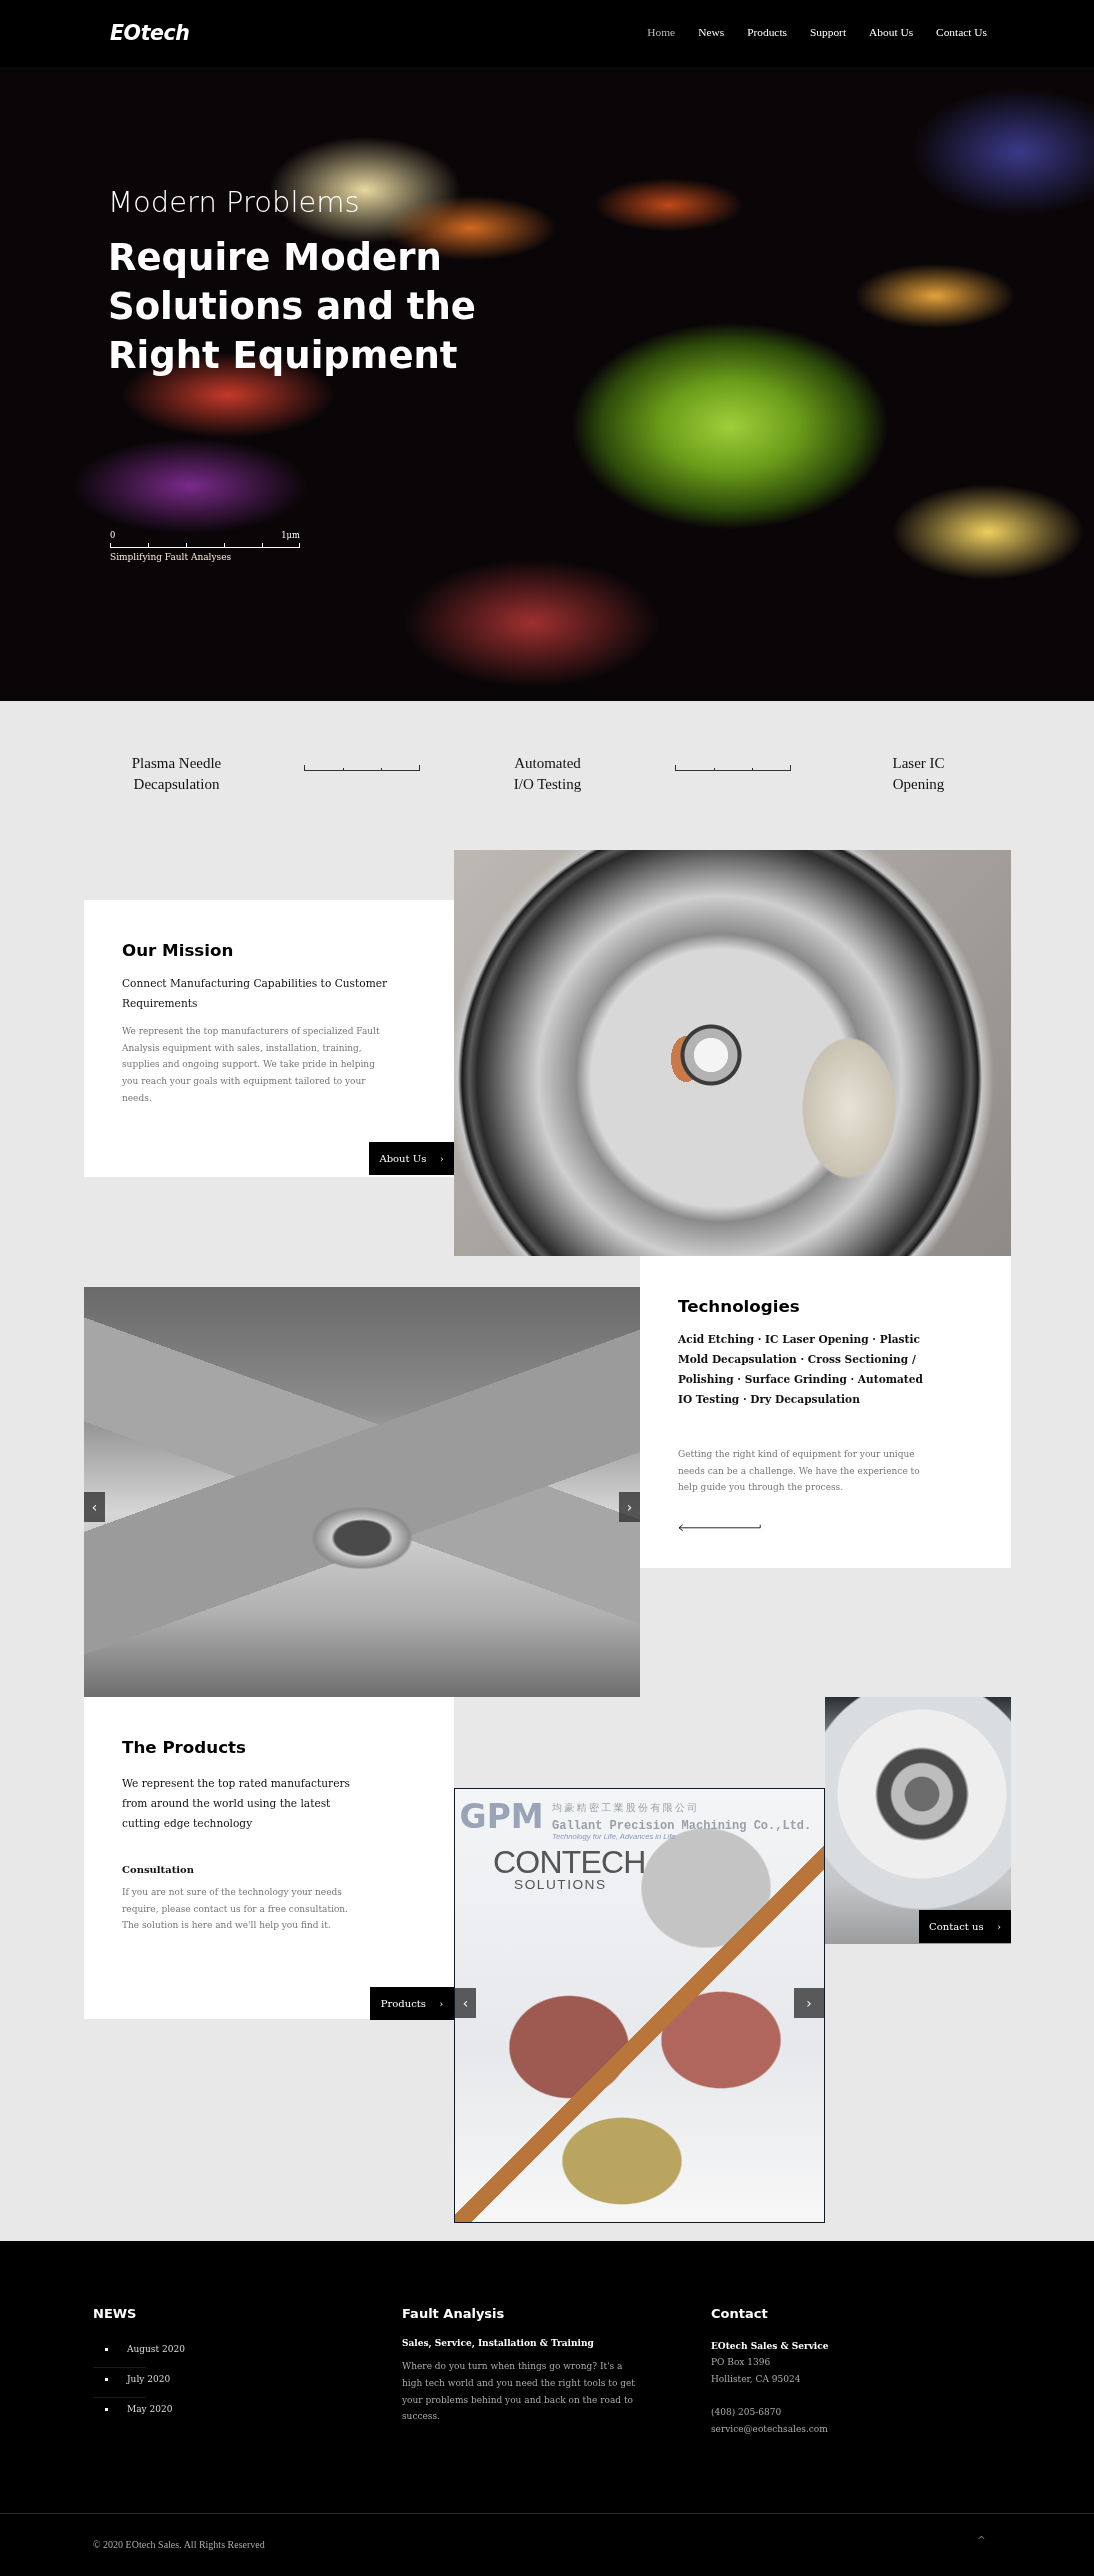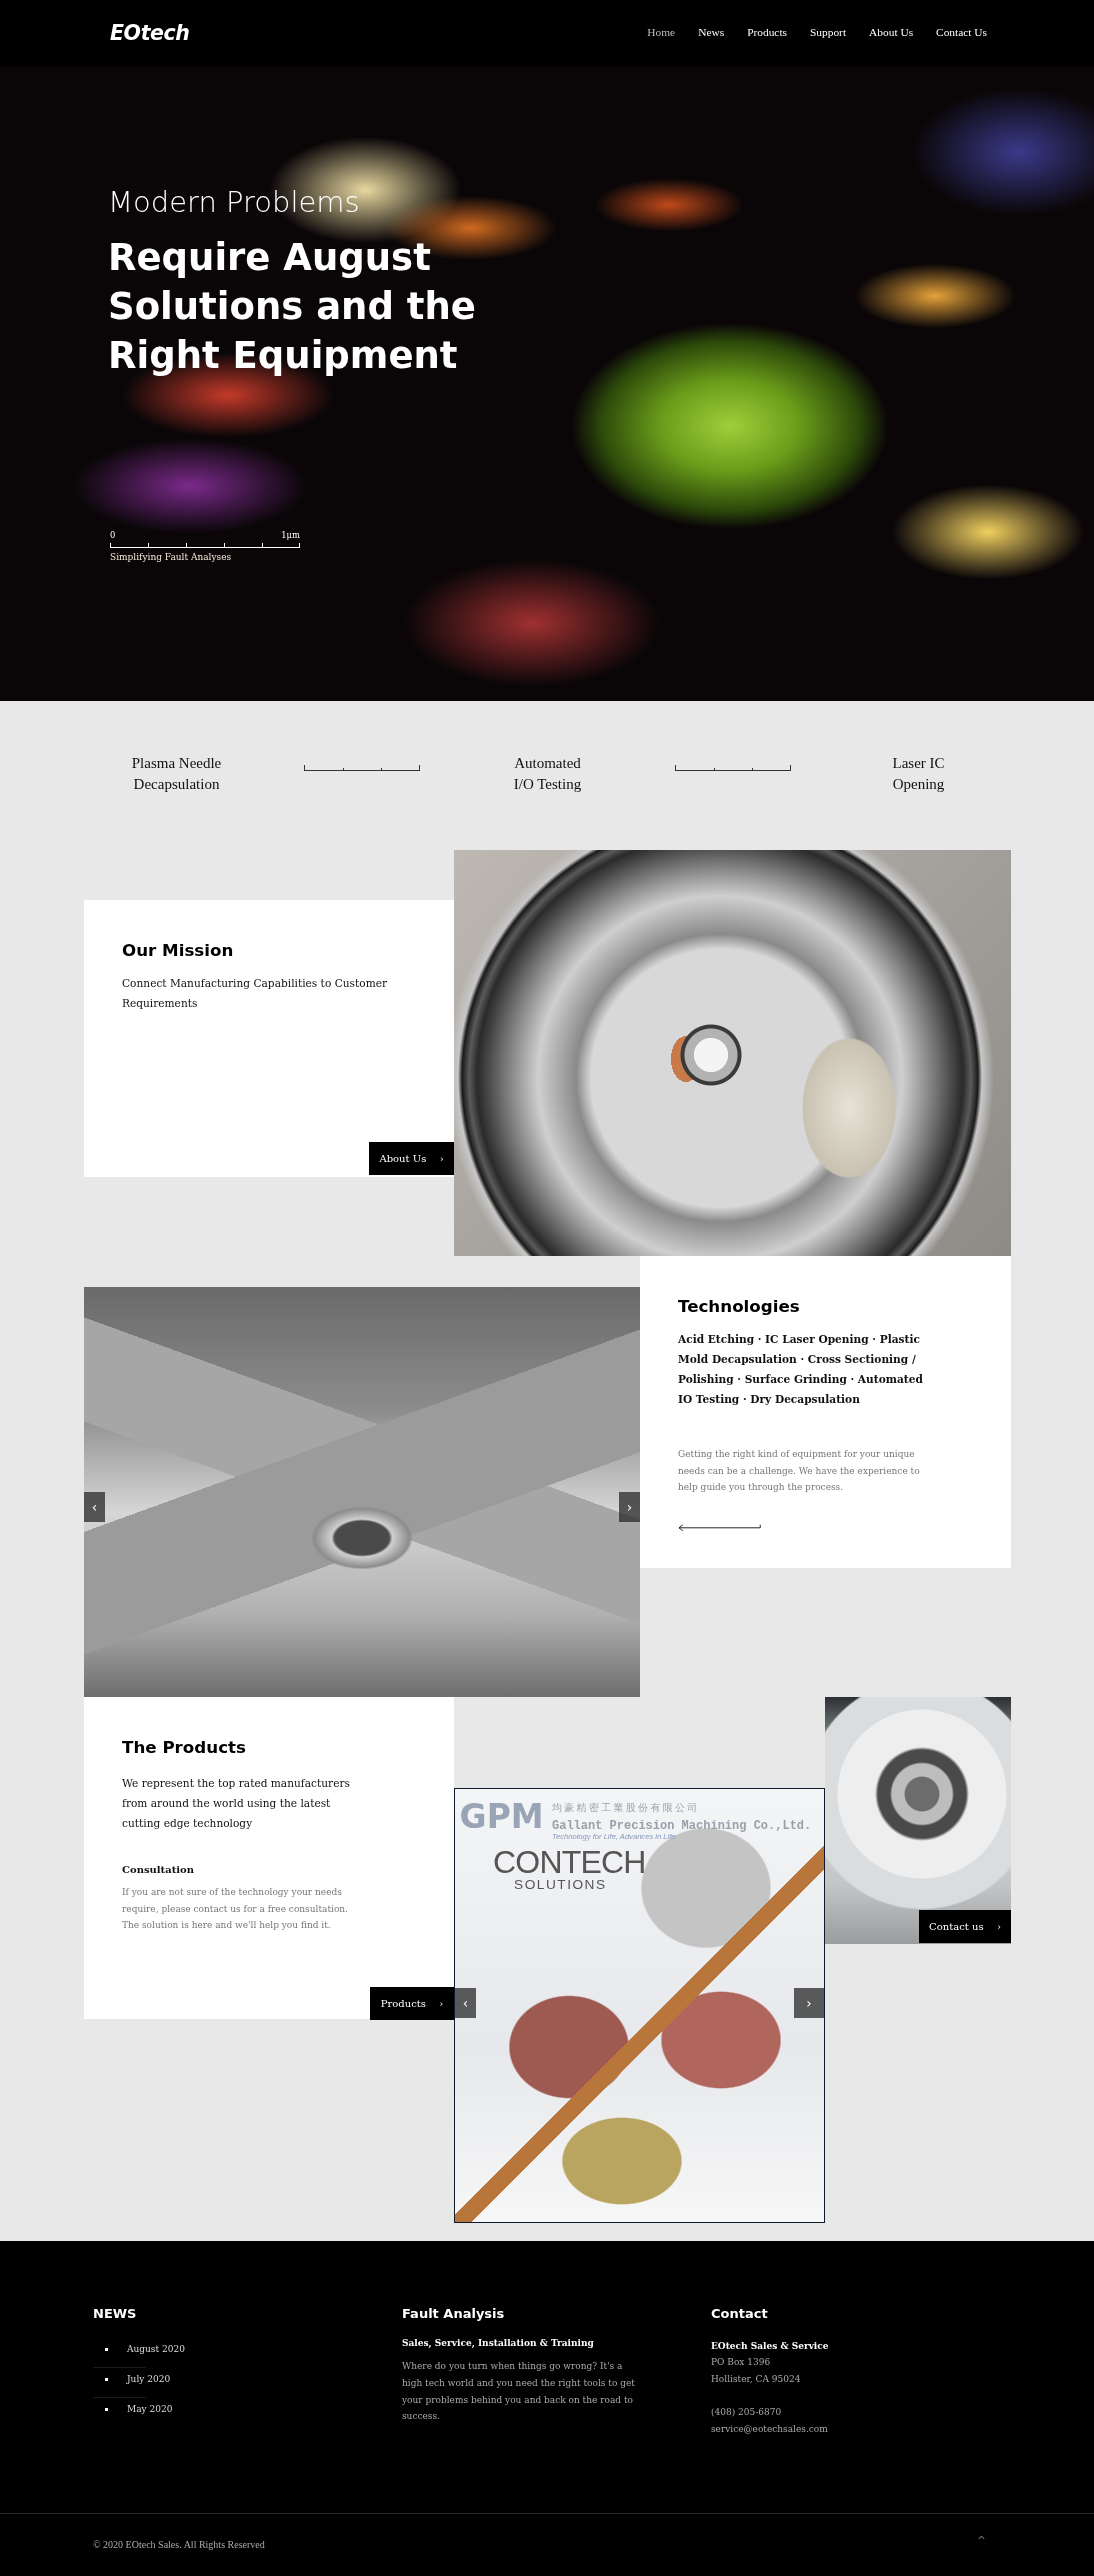"Require August Solutions and the" h1.hero-title { text: August -> Modern }
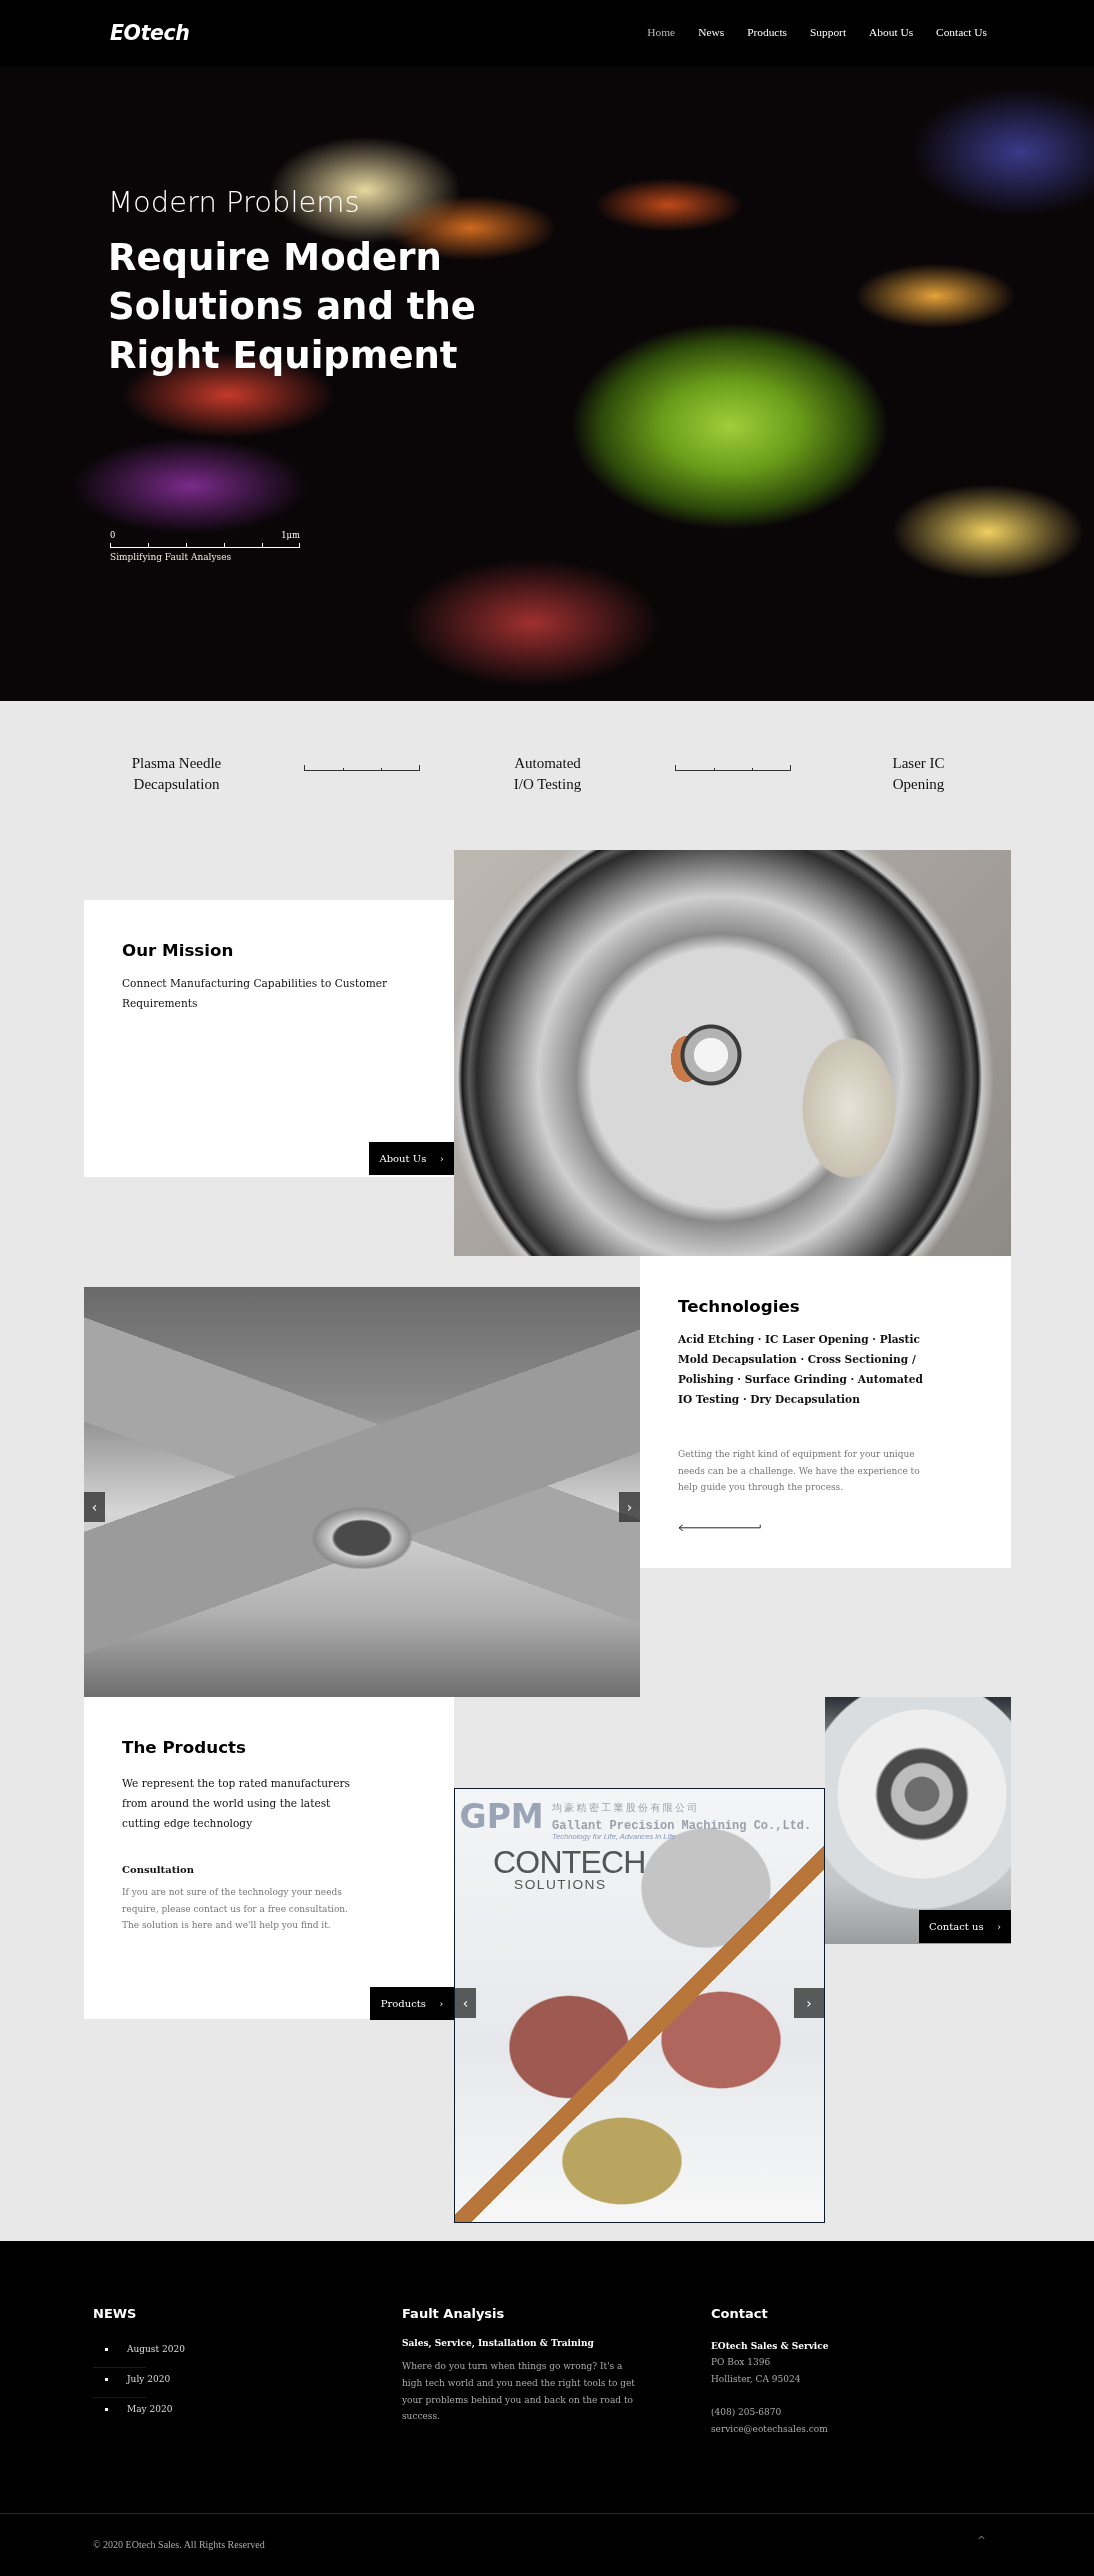"We represent the top manufacturers" p.body { html: none -> <p>We represent the top manufacturers of specialized Fault Analysis equipment with sales, installation, training, supplies and ongoing support. We take pride in helping you reach your goals with equipment tailored to your needs.</p> }
